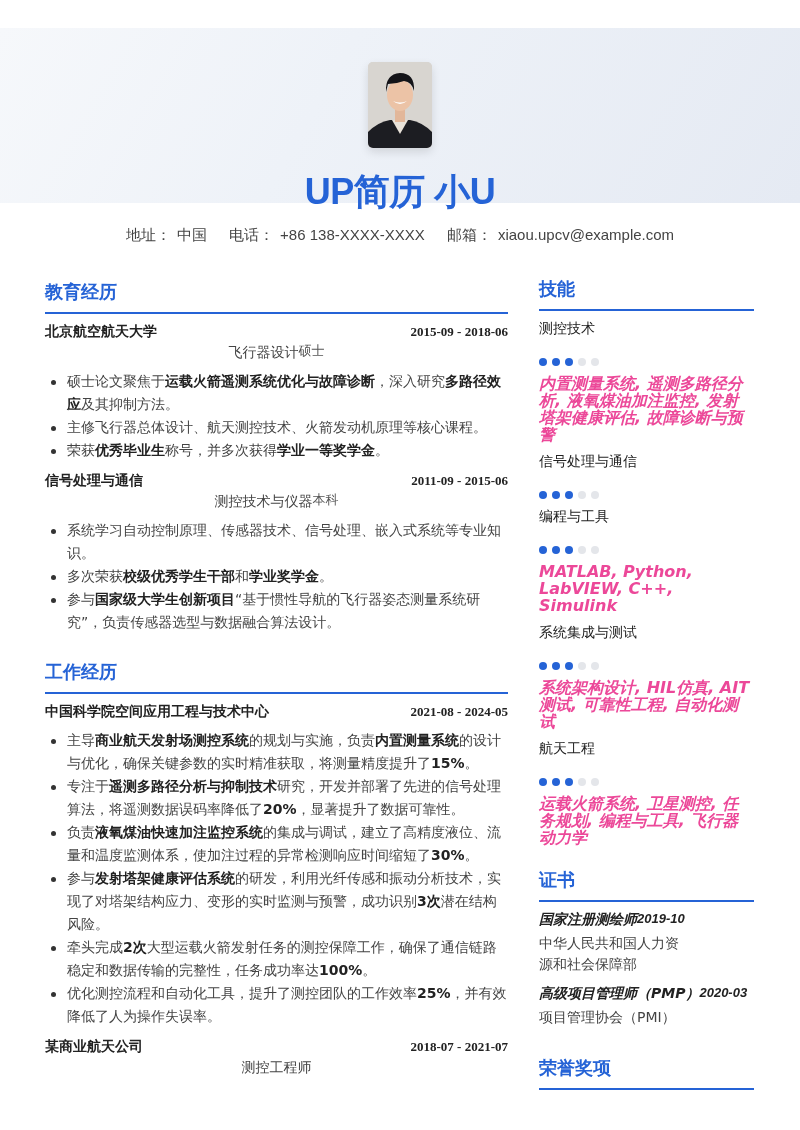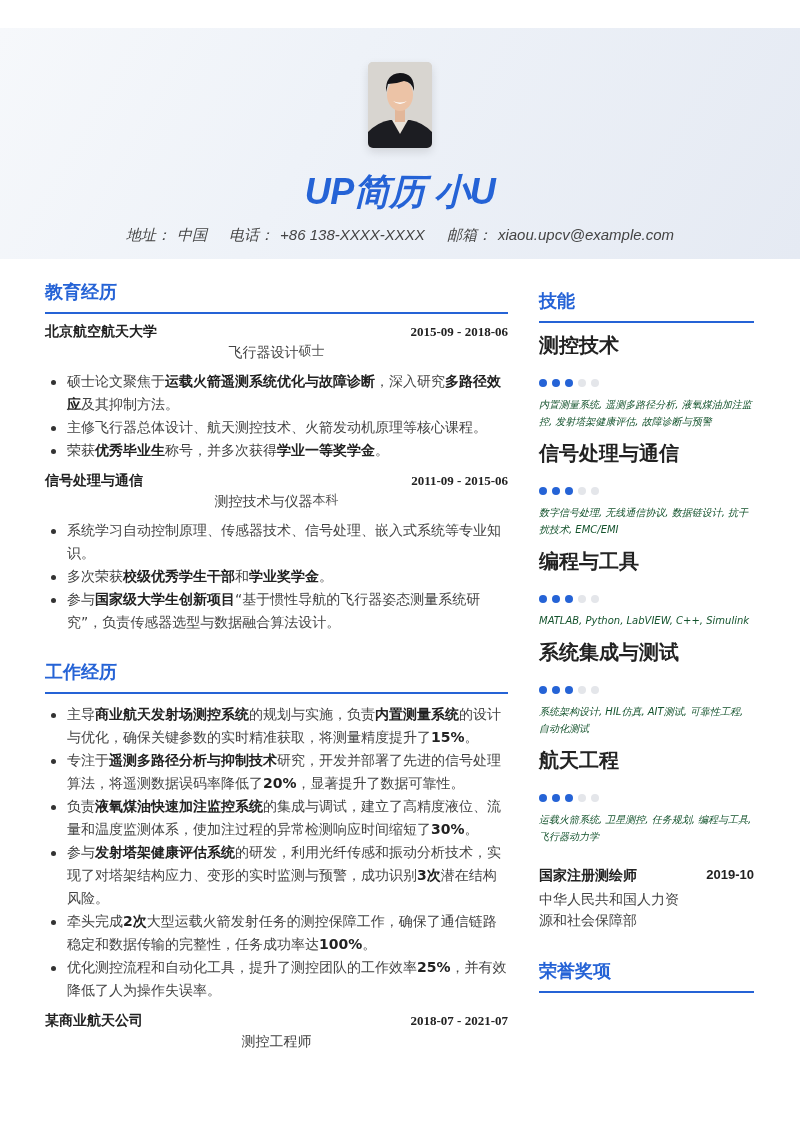"UP简历 小U" .header { font-style: italic -> none; height: 231px -> 175px }
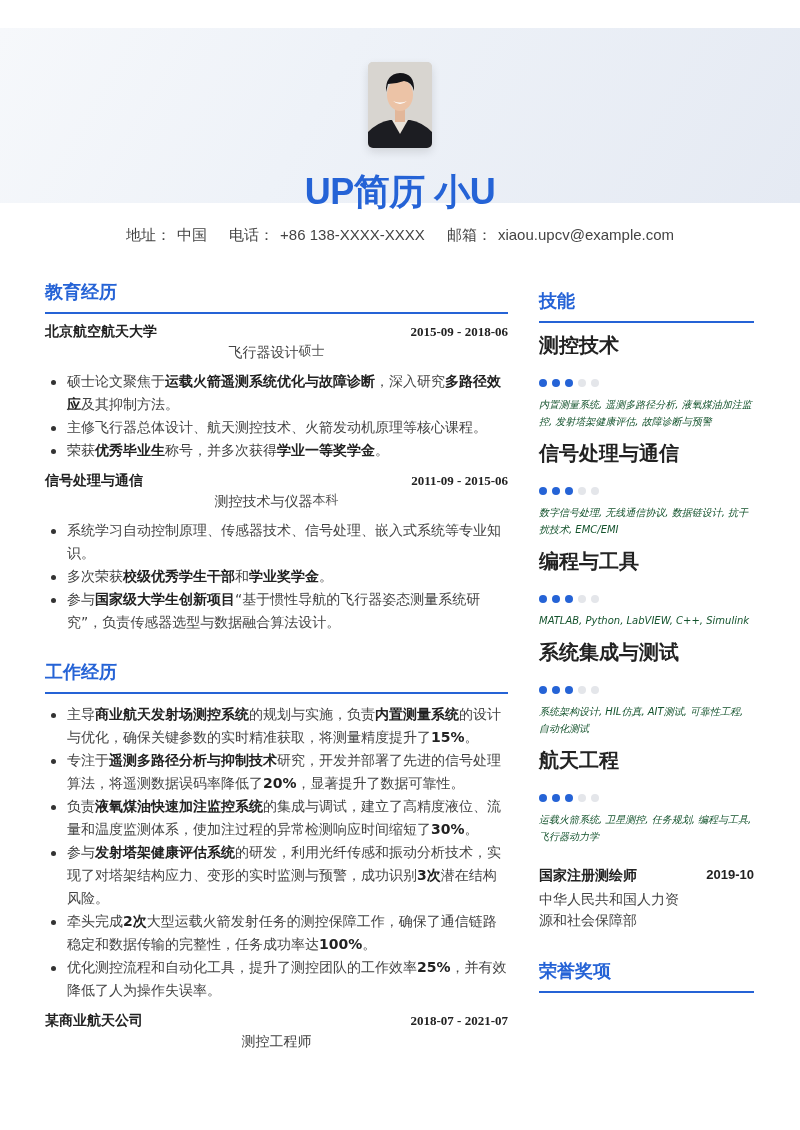"技能" .right { top: 289px -> 277px }
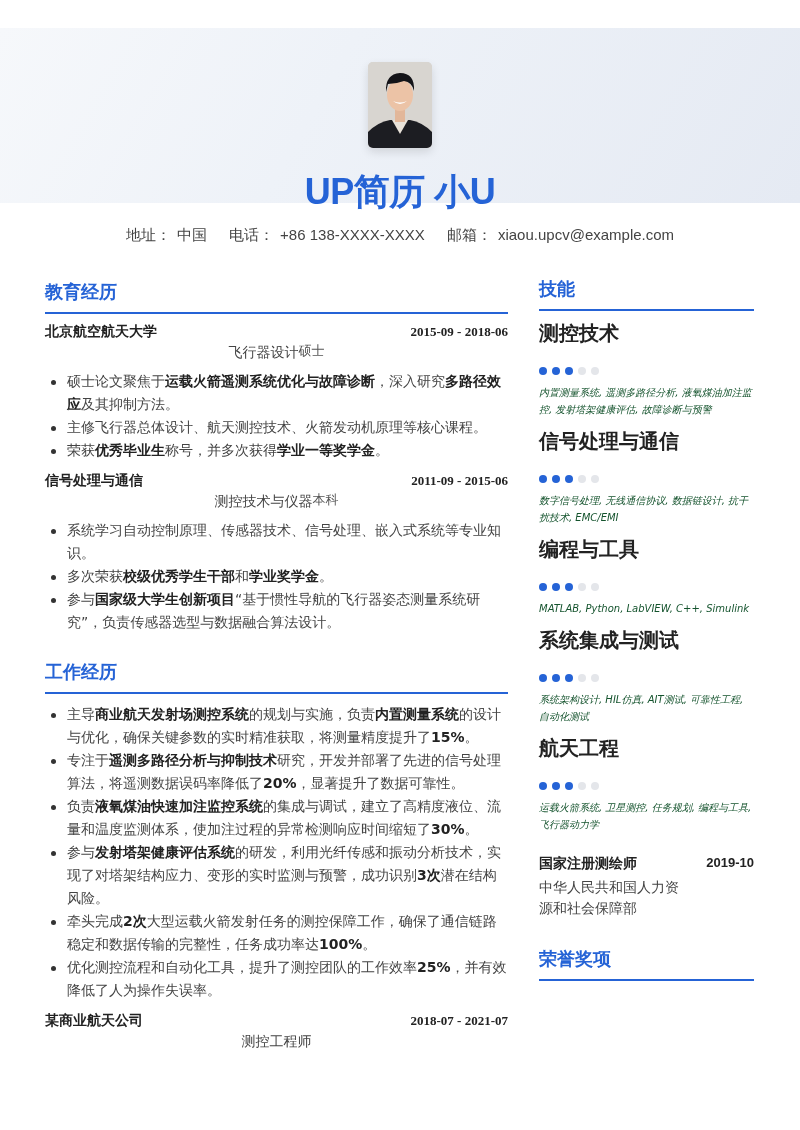"测控技术" .skill-name { font-size: 20px -> 14px; font-weight: bold -> normal }
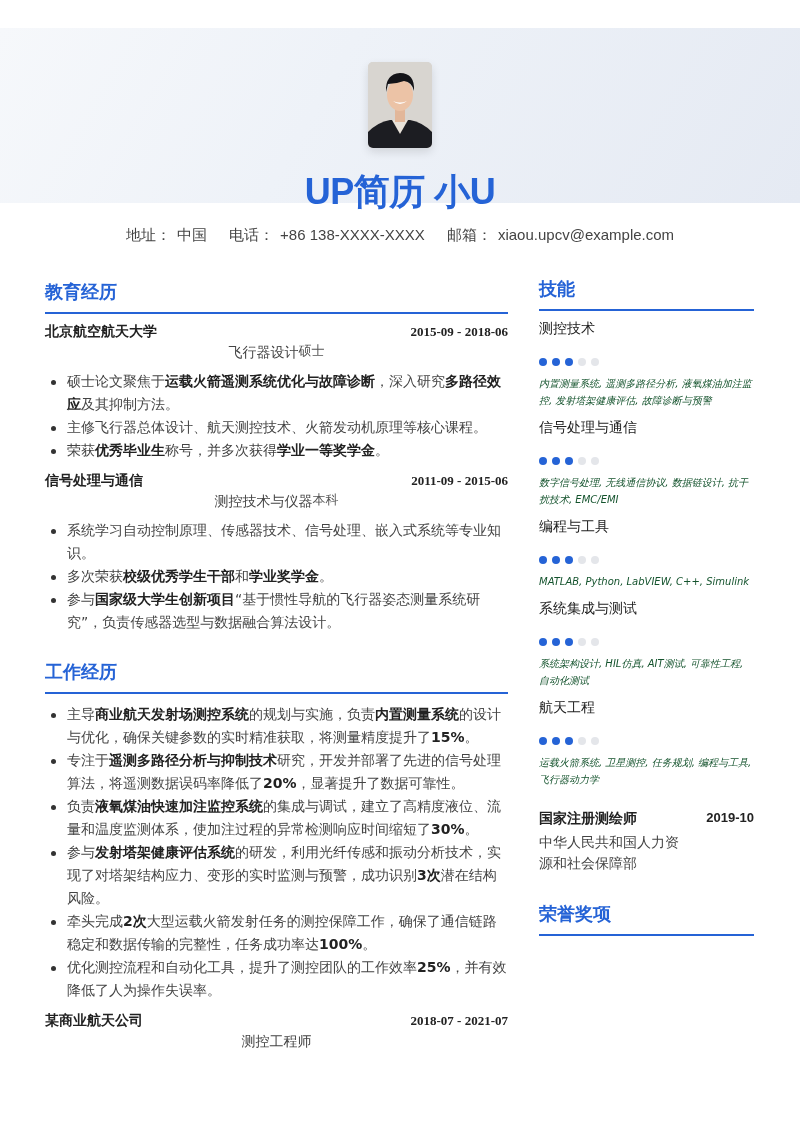"内置测量系统, 遥测多路径分析, 液氧煤油加注监控, 发射塔架健康评估," .skill-desc { color: #14532d -> #ec4899; font-size: 10px -> 16px; font-weight: none -> bold }
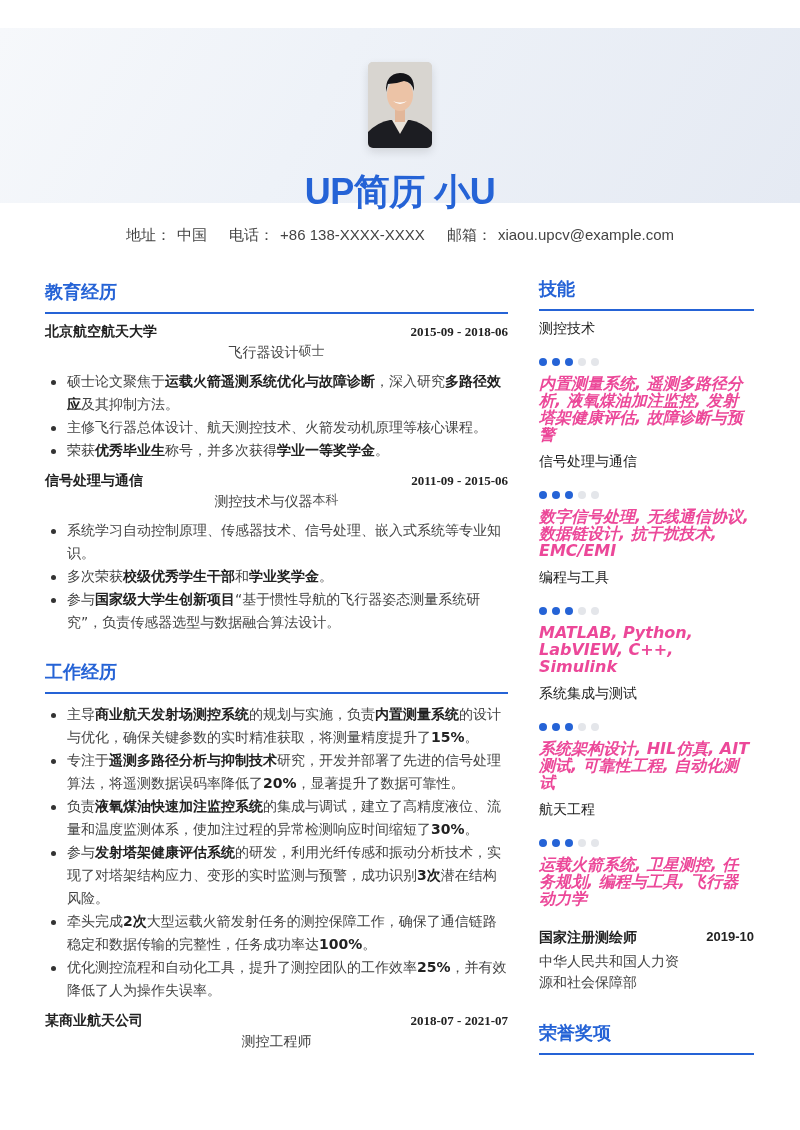"数字信号处理, 无线通信协议, 数据链设计, 抗干扰技术, EMC/EMI" div.skill-desc { html: <div>数字信号处理, 无线通信协议, 数据链设计, 抗干扰技术, EMC/EMI</div> -> none }
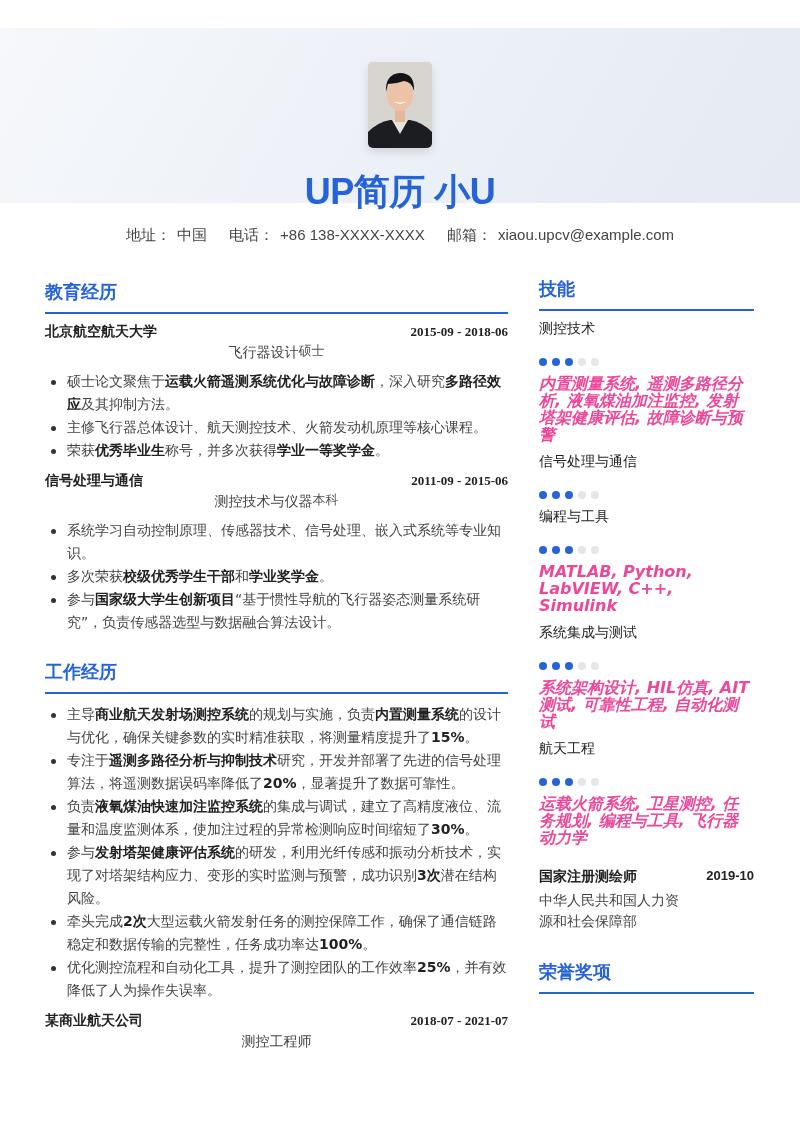"中国科学院空间应用工程与技术中心" div.entry-head { html: none -> <div> <span>中国科学院空间应用工程与技术中心</span> <span>2021-08 - 2024-05</span> </div> }
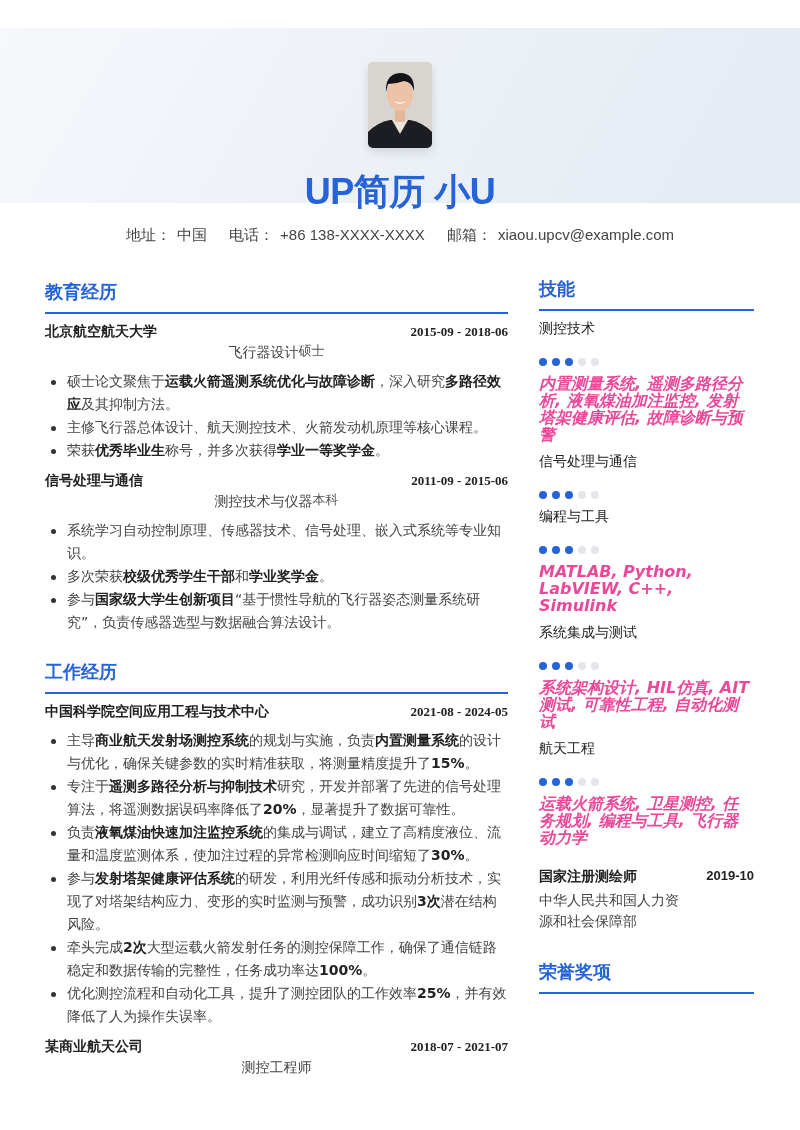"证书" div.section-title { html: none -> <div>证书</div> }
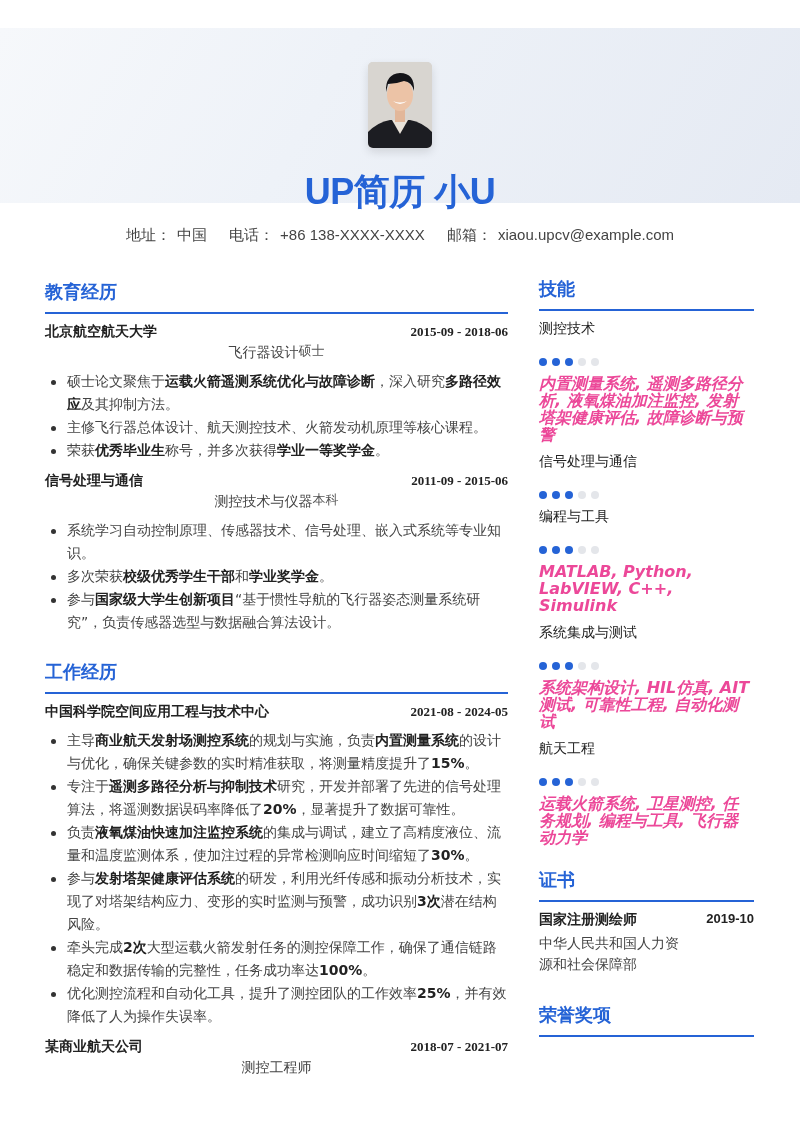"国家注册测绘师" .cert-head { font-style: none -> italic; justify-content: space-between -> flex-start }
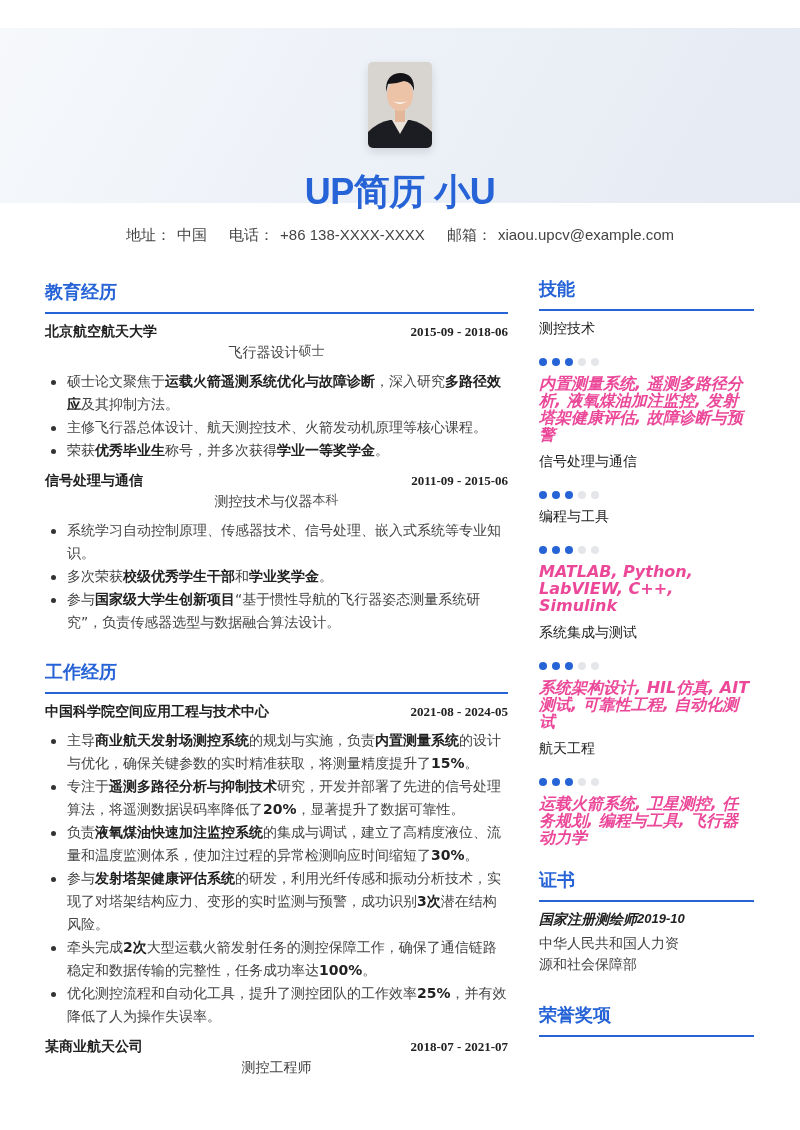"高级项目管理师（PMP）" div.cert { html: none -> <div> <div> <span>高级项目管理师（PMP）</span> <span>2020-03</span> </div> <div>项目管理协会（PMI）</div> </div> }
